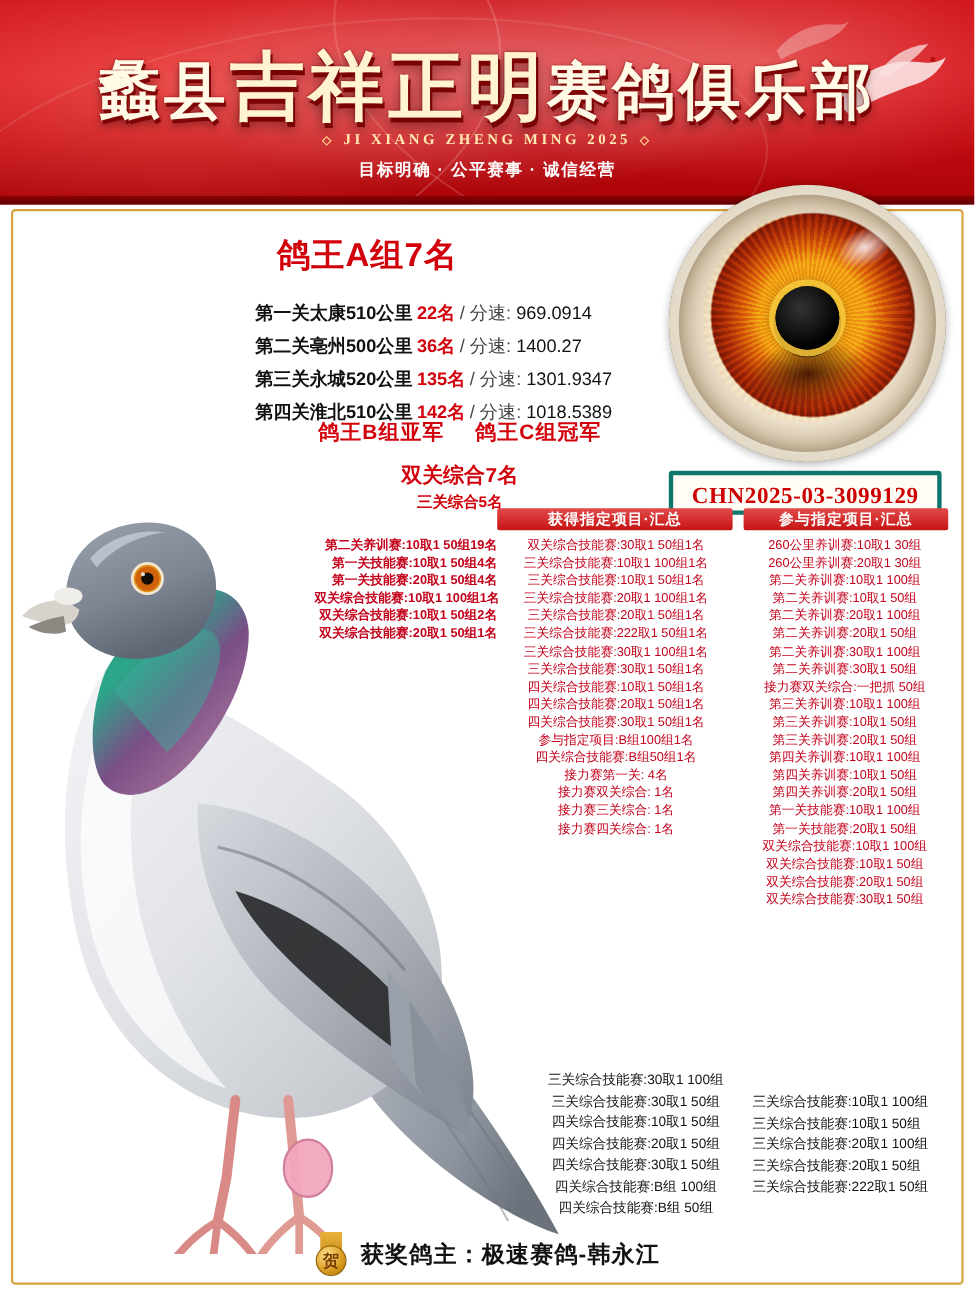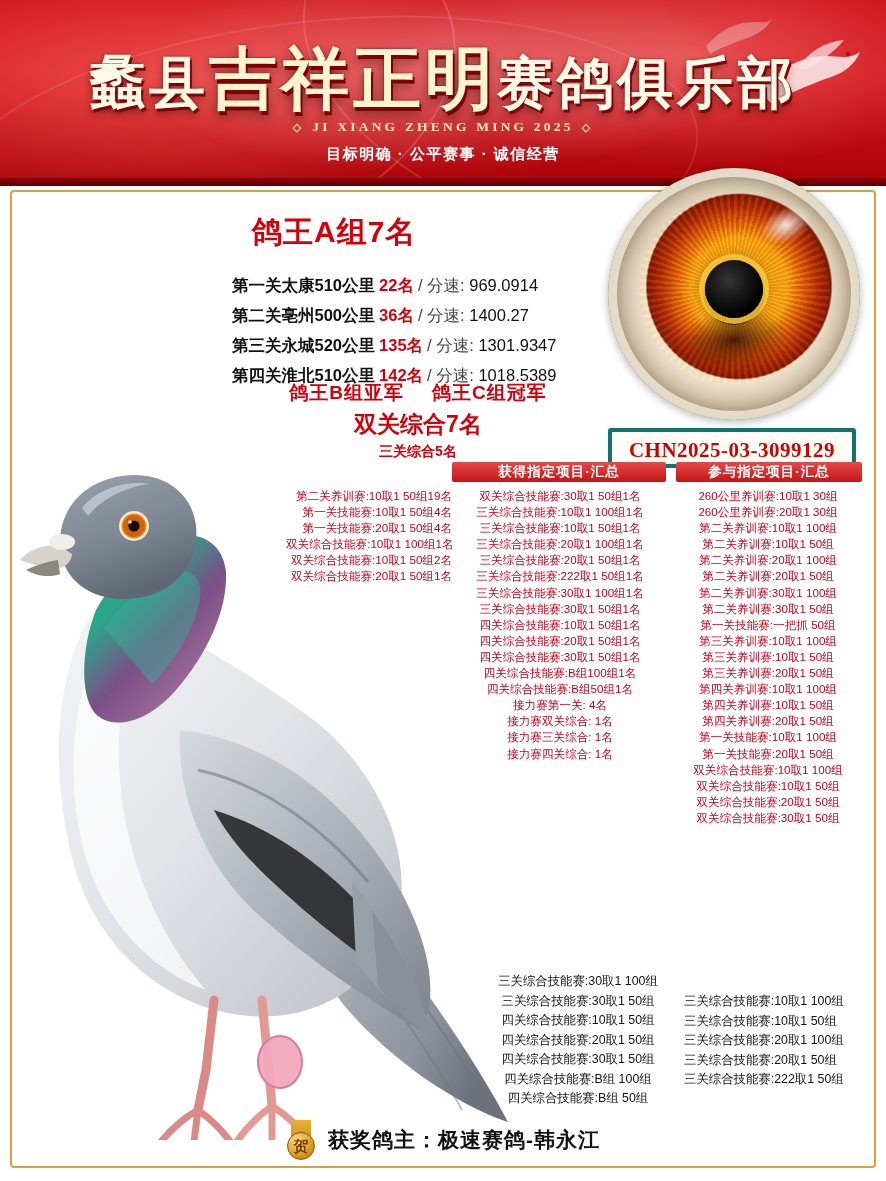"双关综合7名" .champ .line2 { font-family: none -> Liberation Mono, monospace; font-size: 23px -> 19px; margin-top: 3px -> 13px }
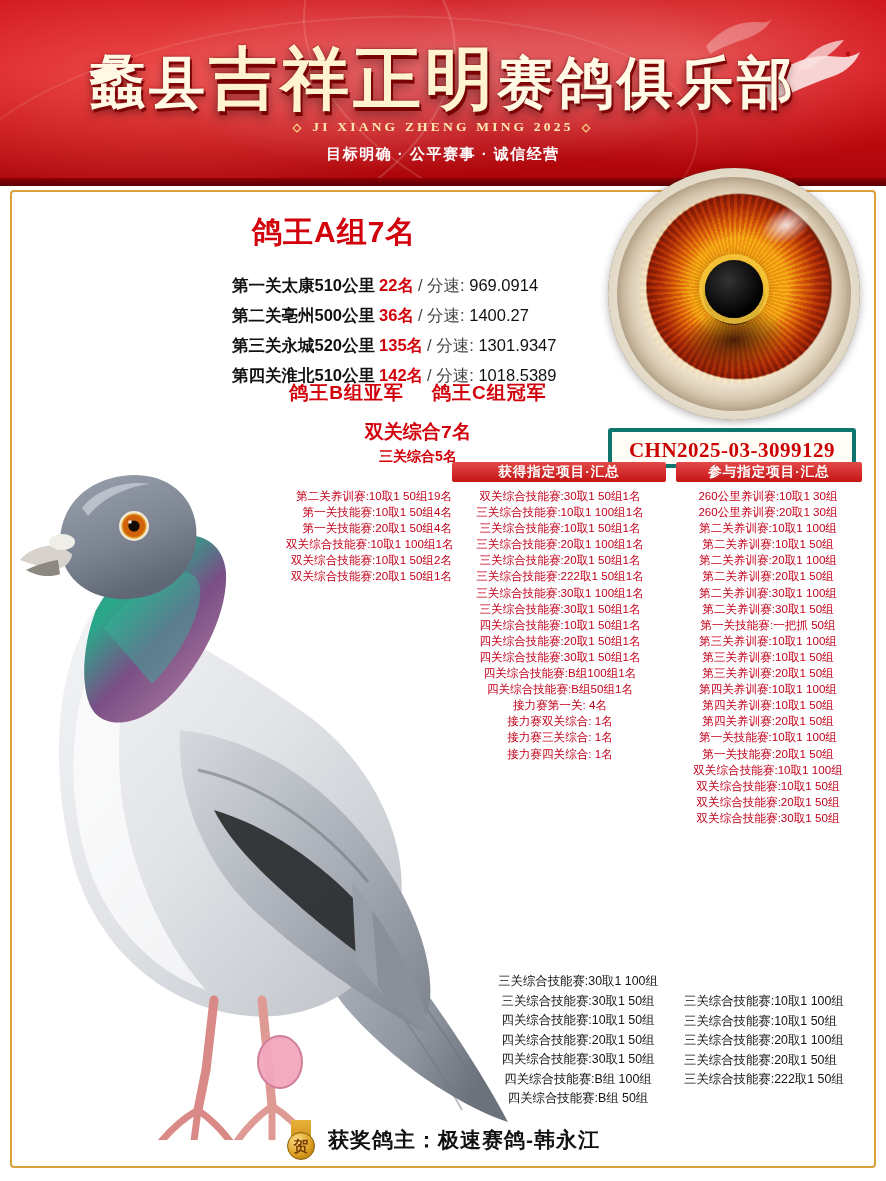"第二关养训赛:10取1 50组19名" .col.c1 { font-weight: none -> bold }
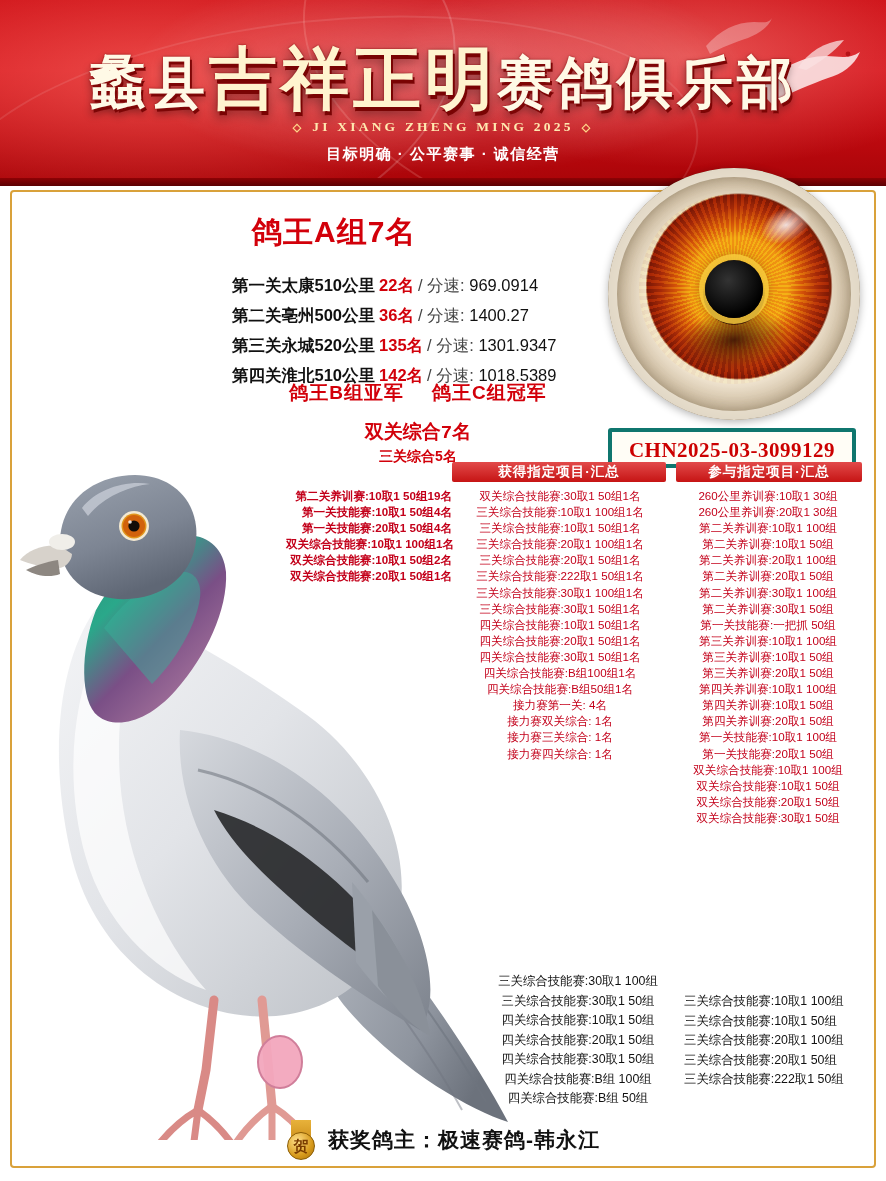"第一关技能赛:一把抓 50组" div.row { text: 第一关技能赛 -> 接力赛双关综合 }
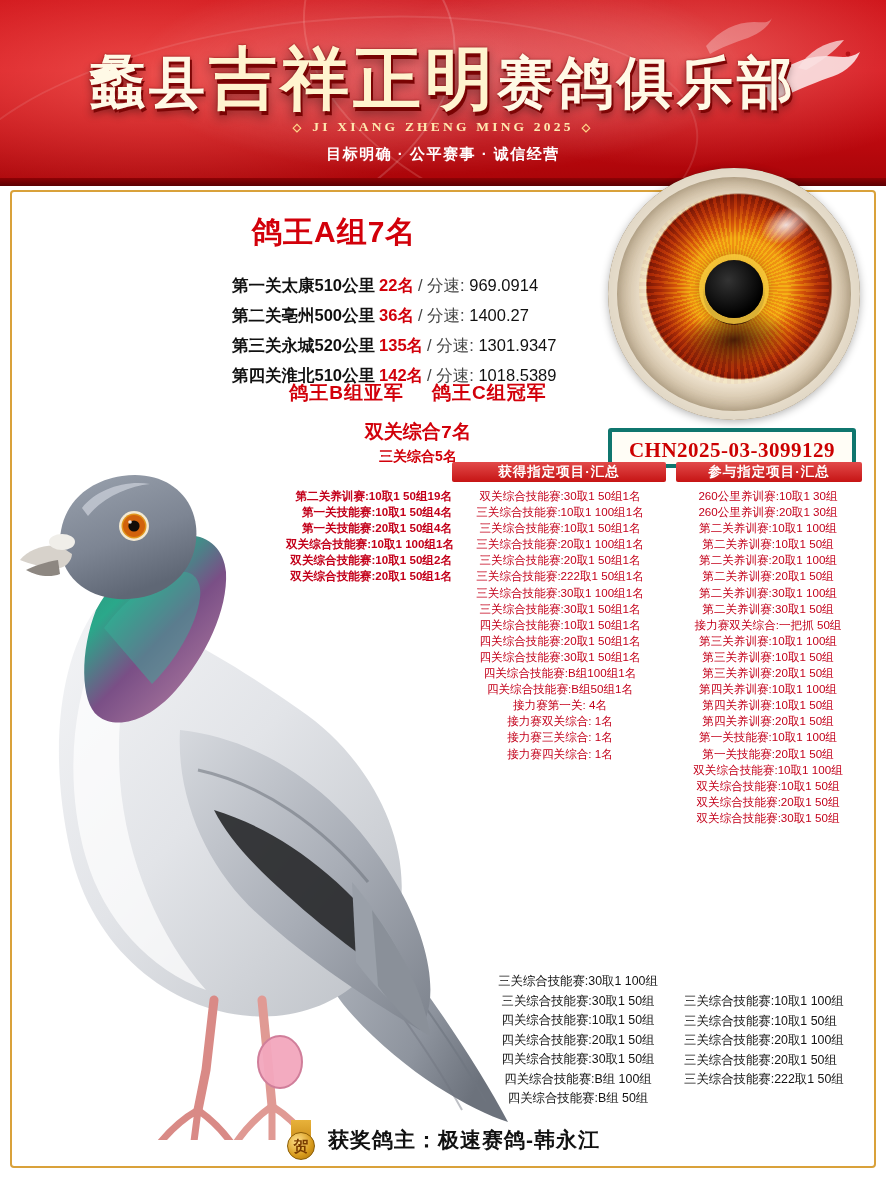"四关综合技能赛:B组100组1名" div.row { text: 四关综合技能赛:B -> 参与指定项目:B }
